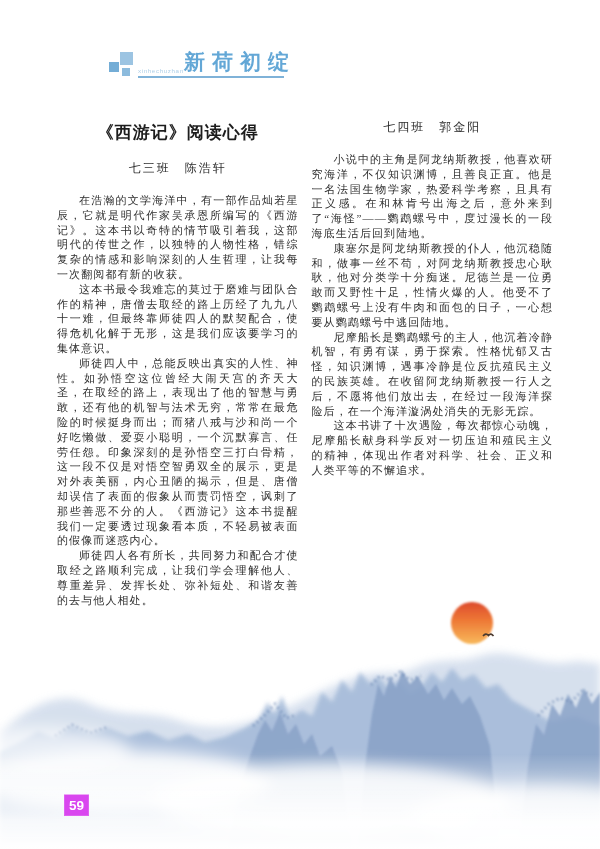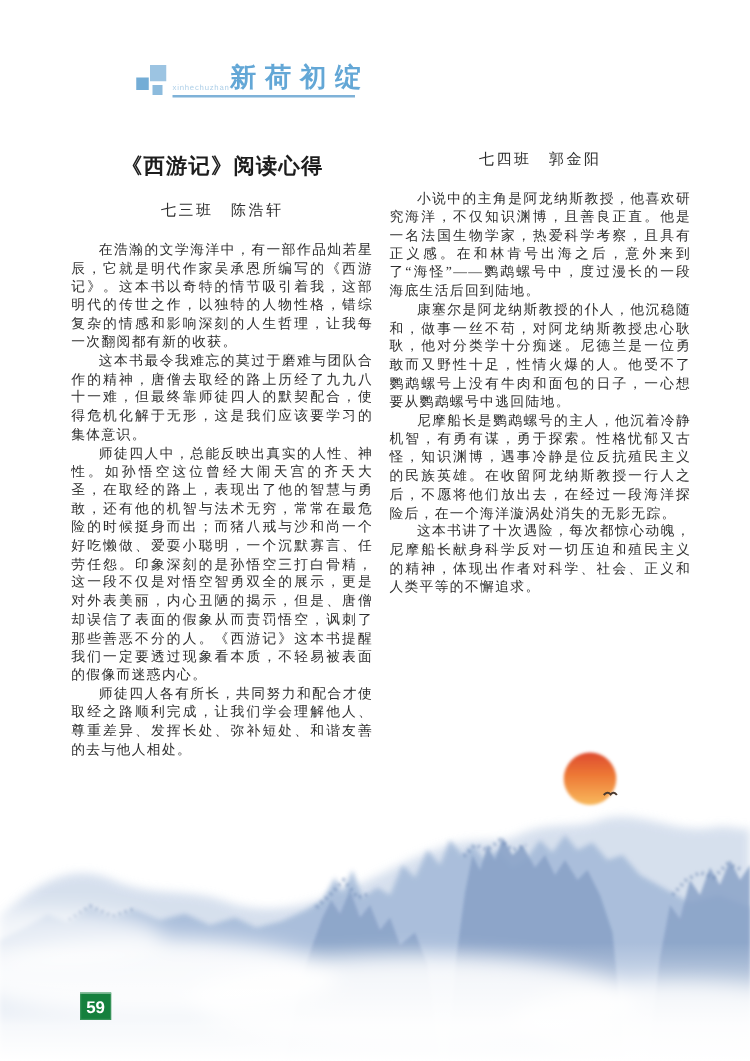"59" .page-badge { background: #15803d -> #d946ef }
